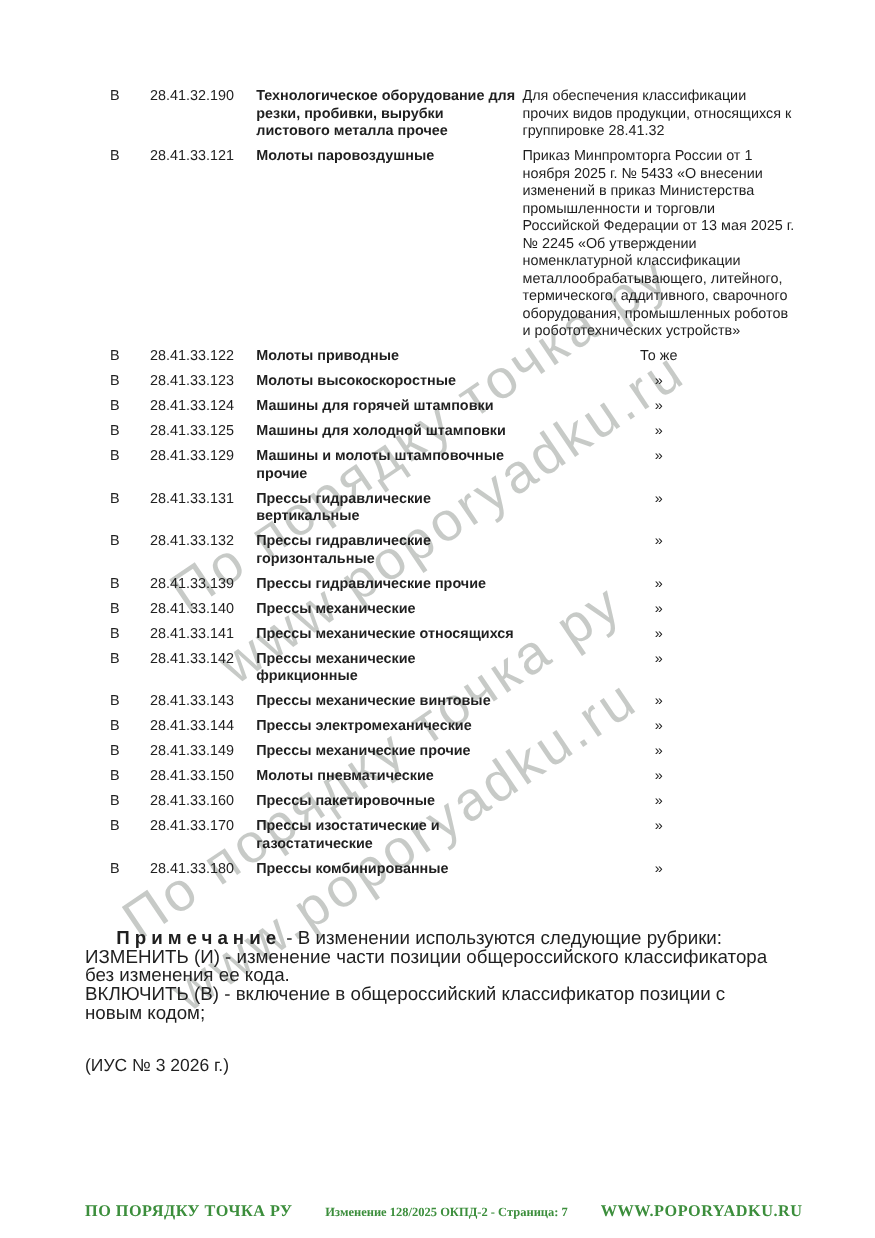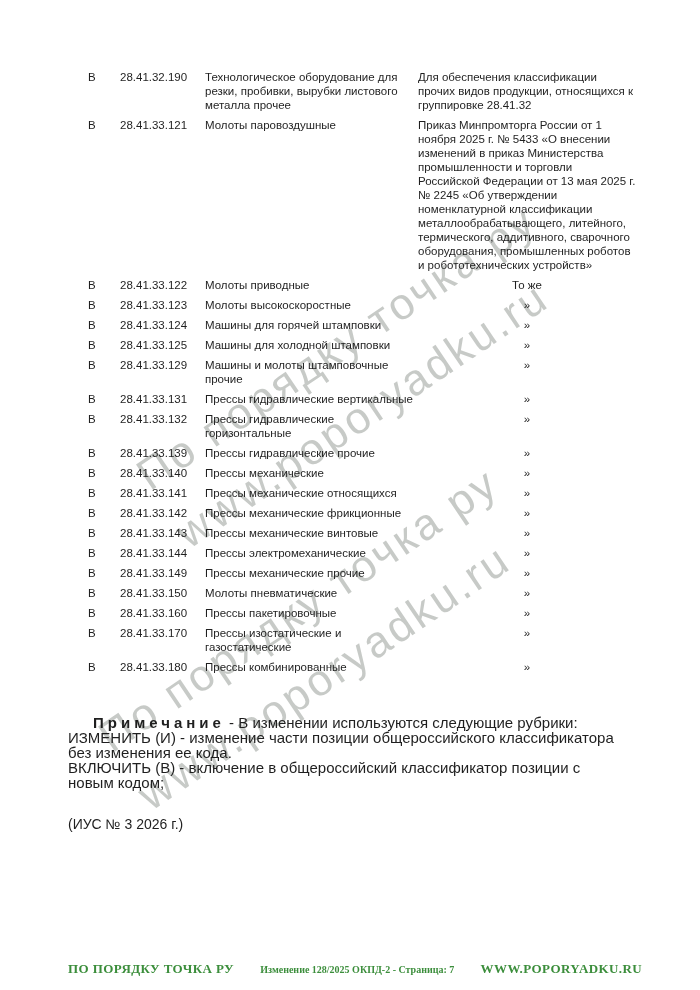"Технологическое оборудование для резки," .c-name { font-weight: none -> bold }
